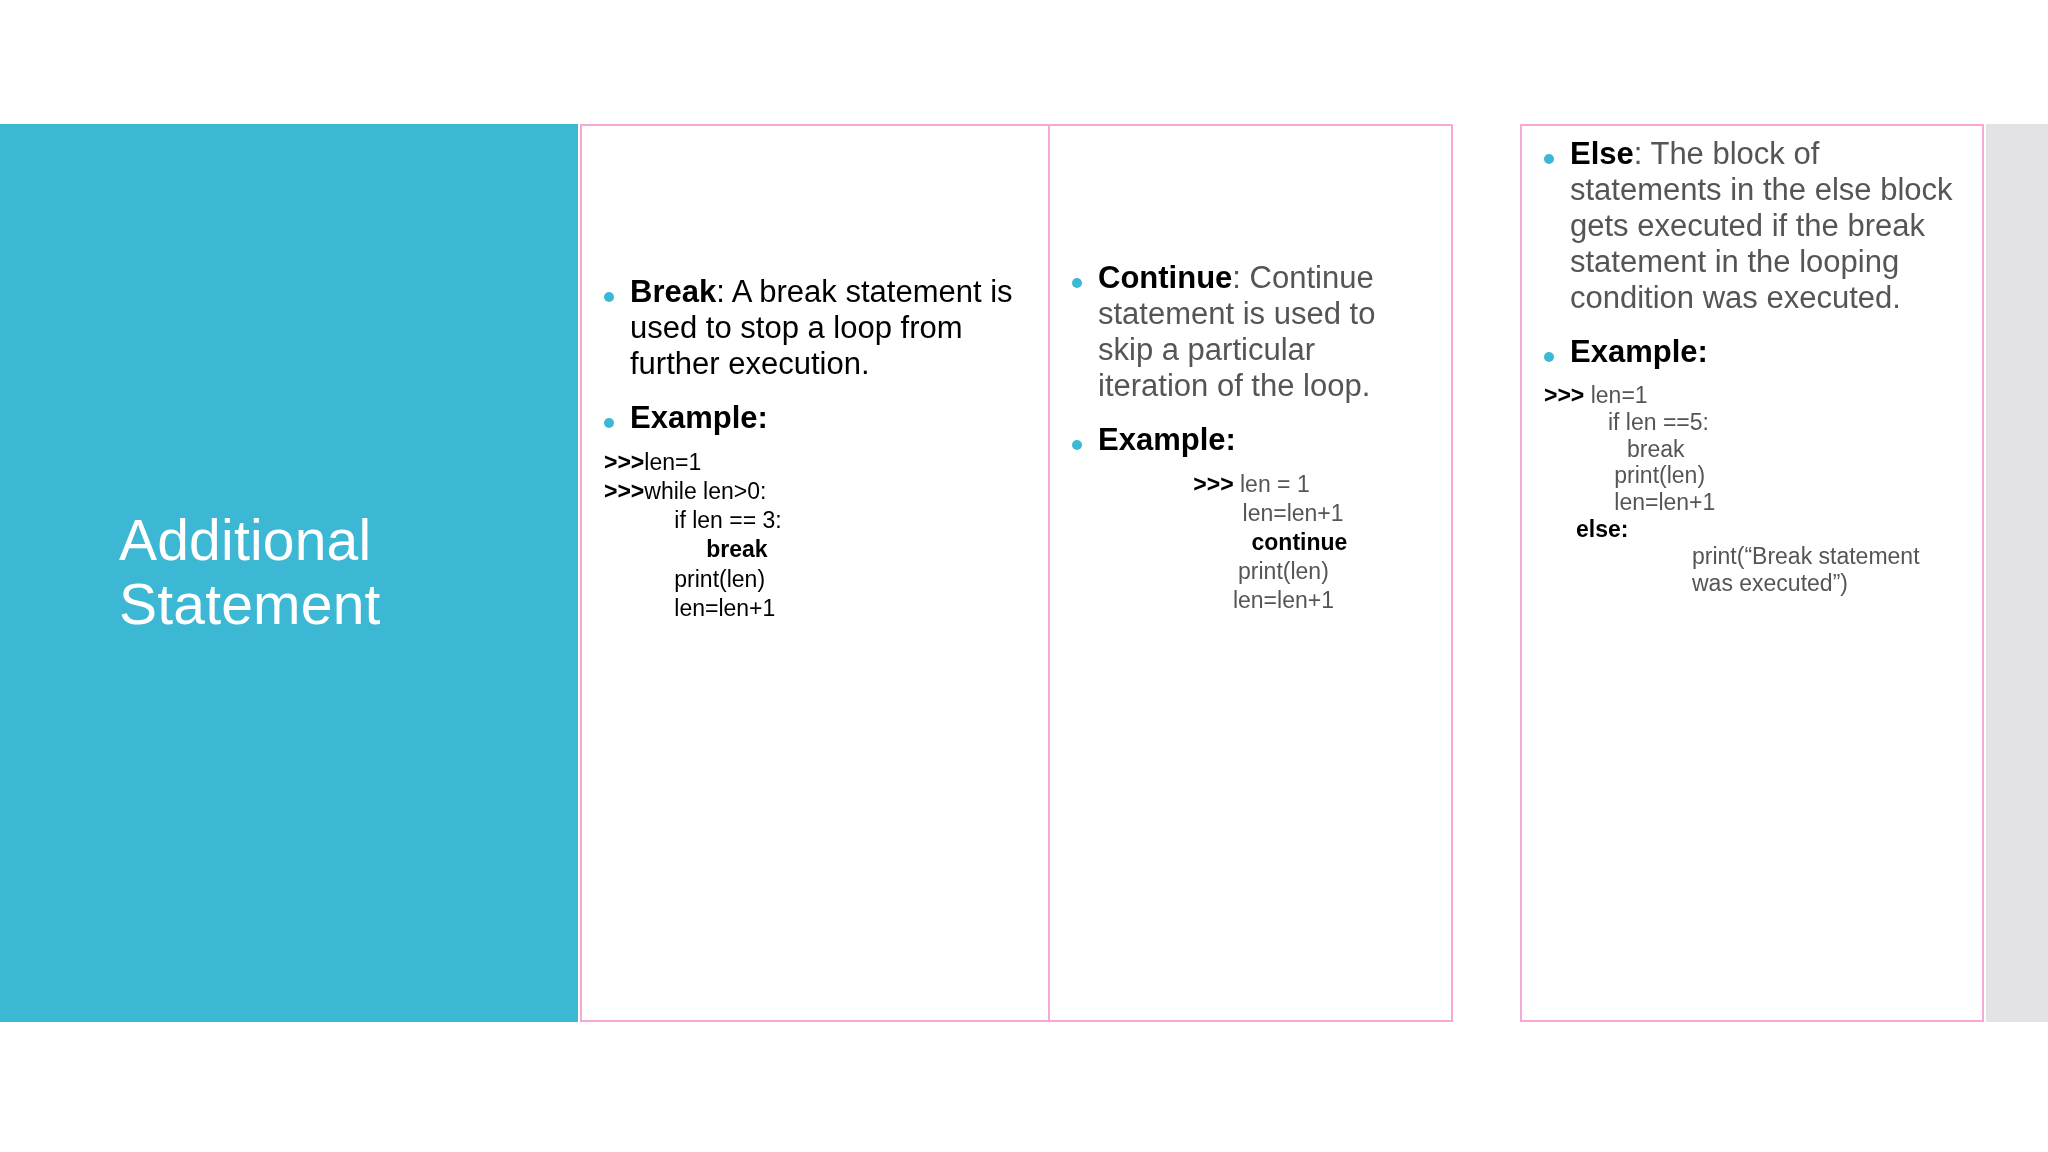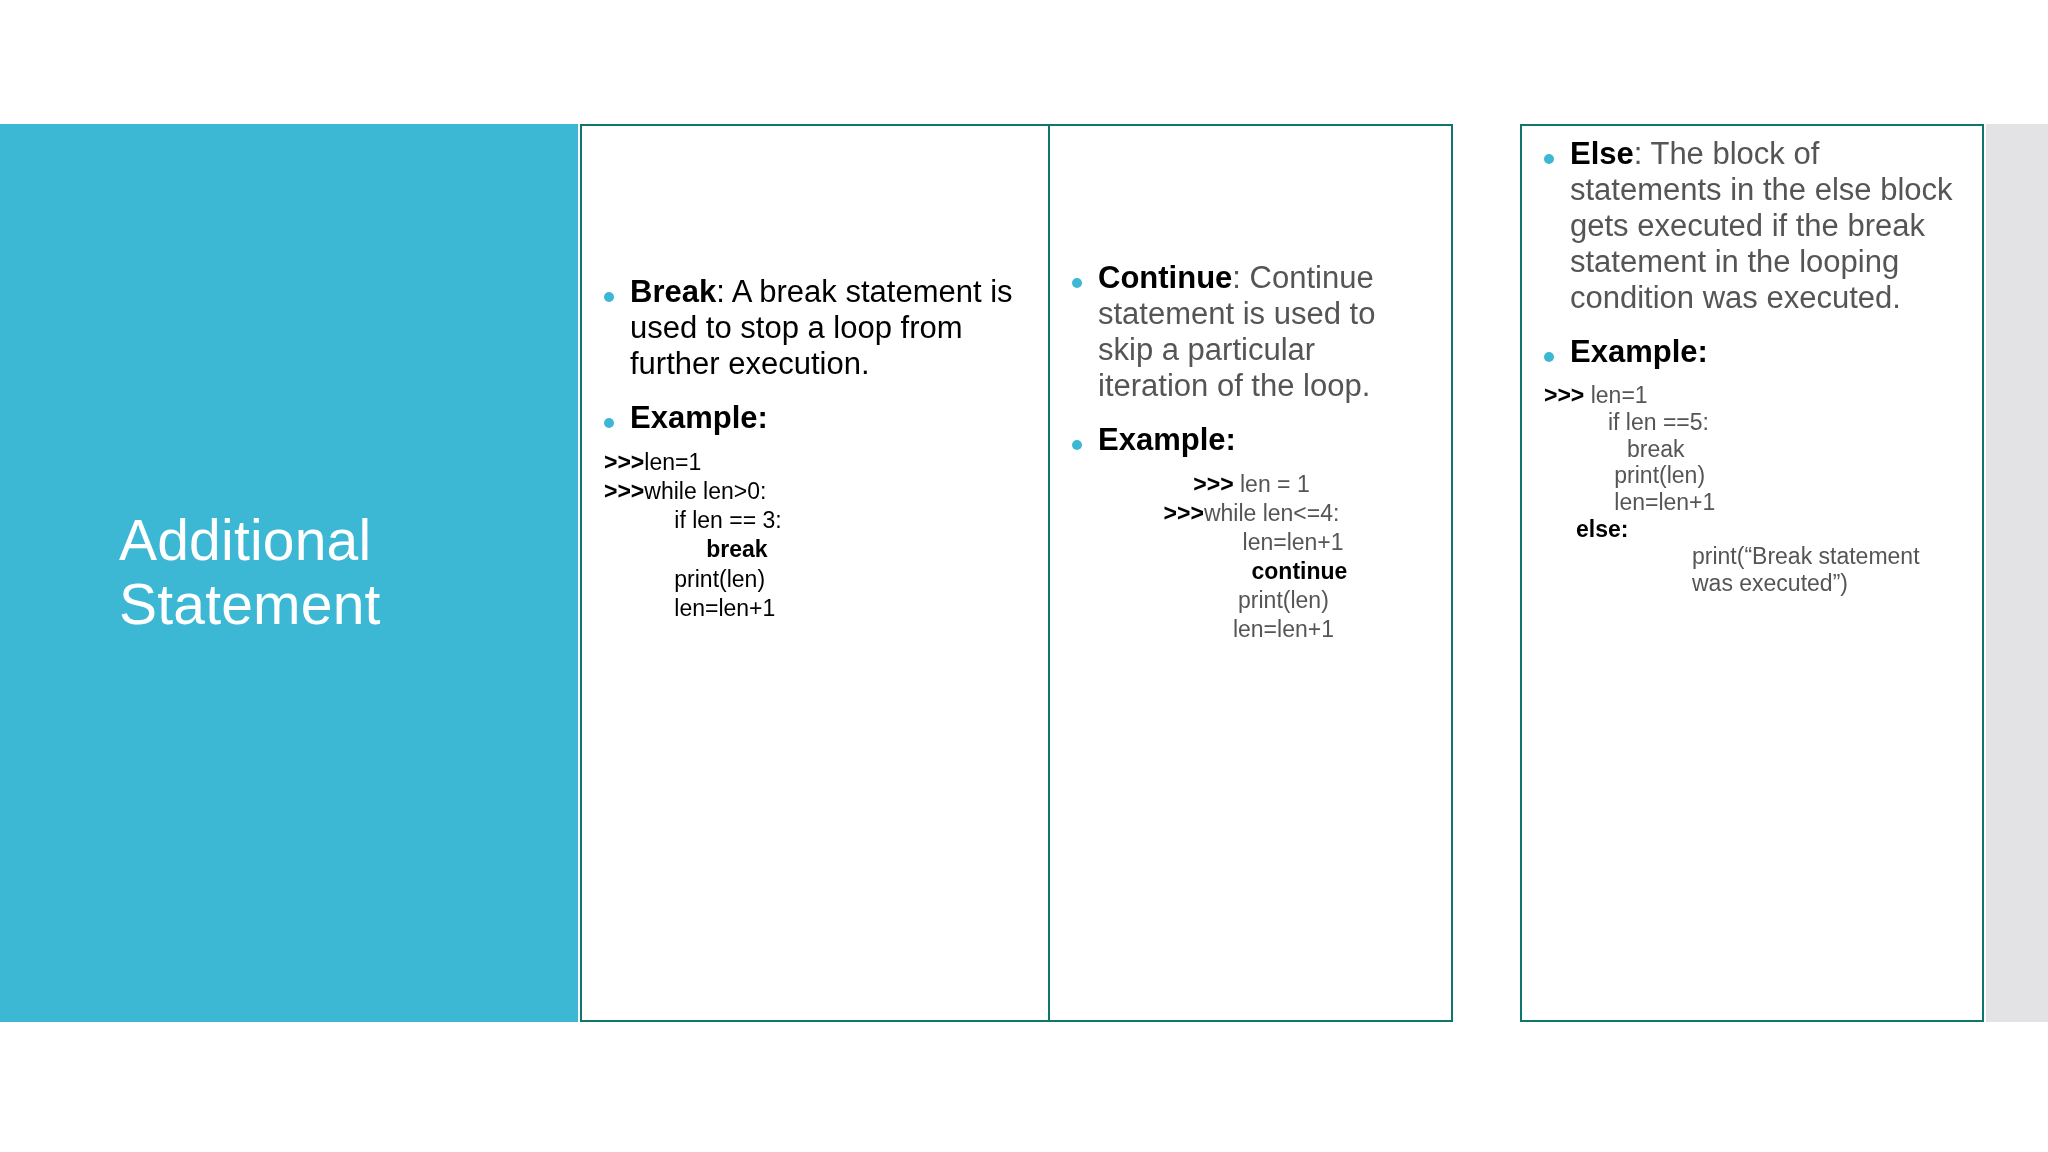"Else: The block of statements" .card { border: 2px solid #0f766e -> 2px solid #f9a8d4 }
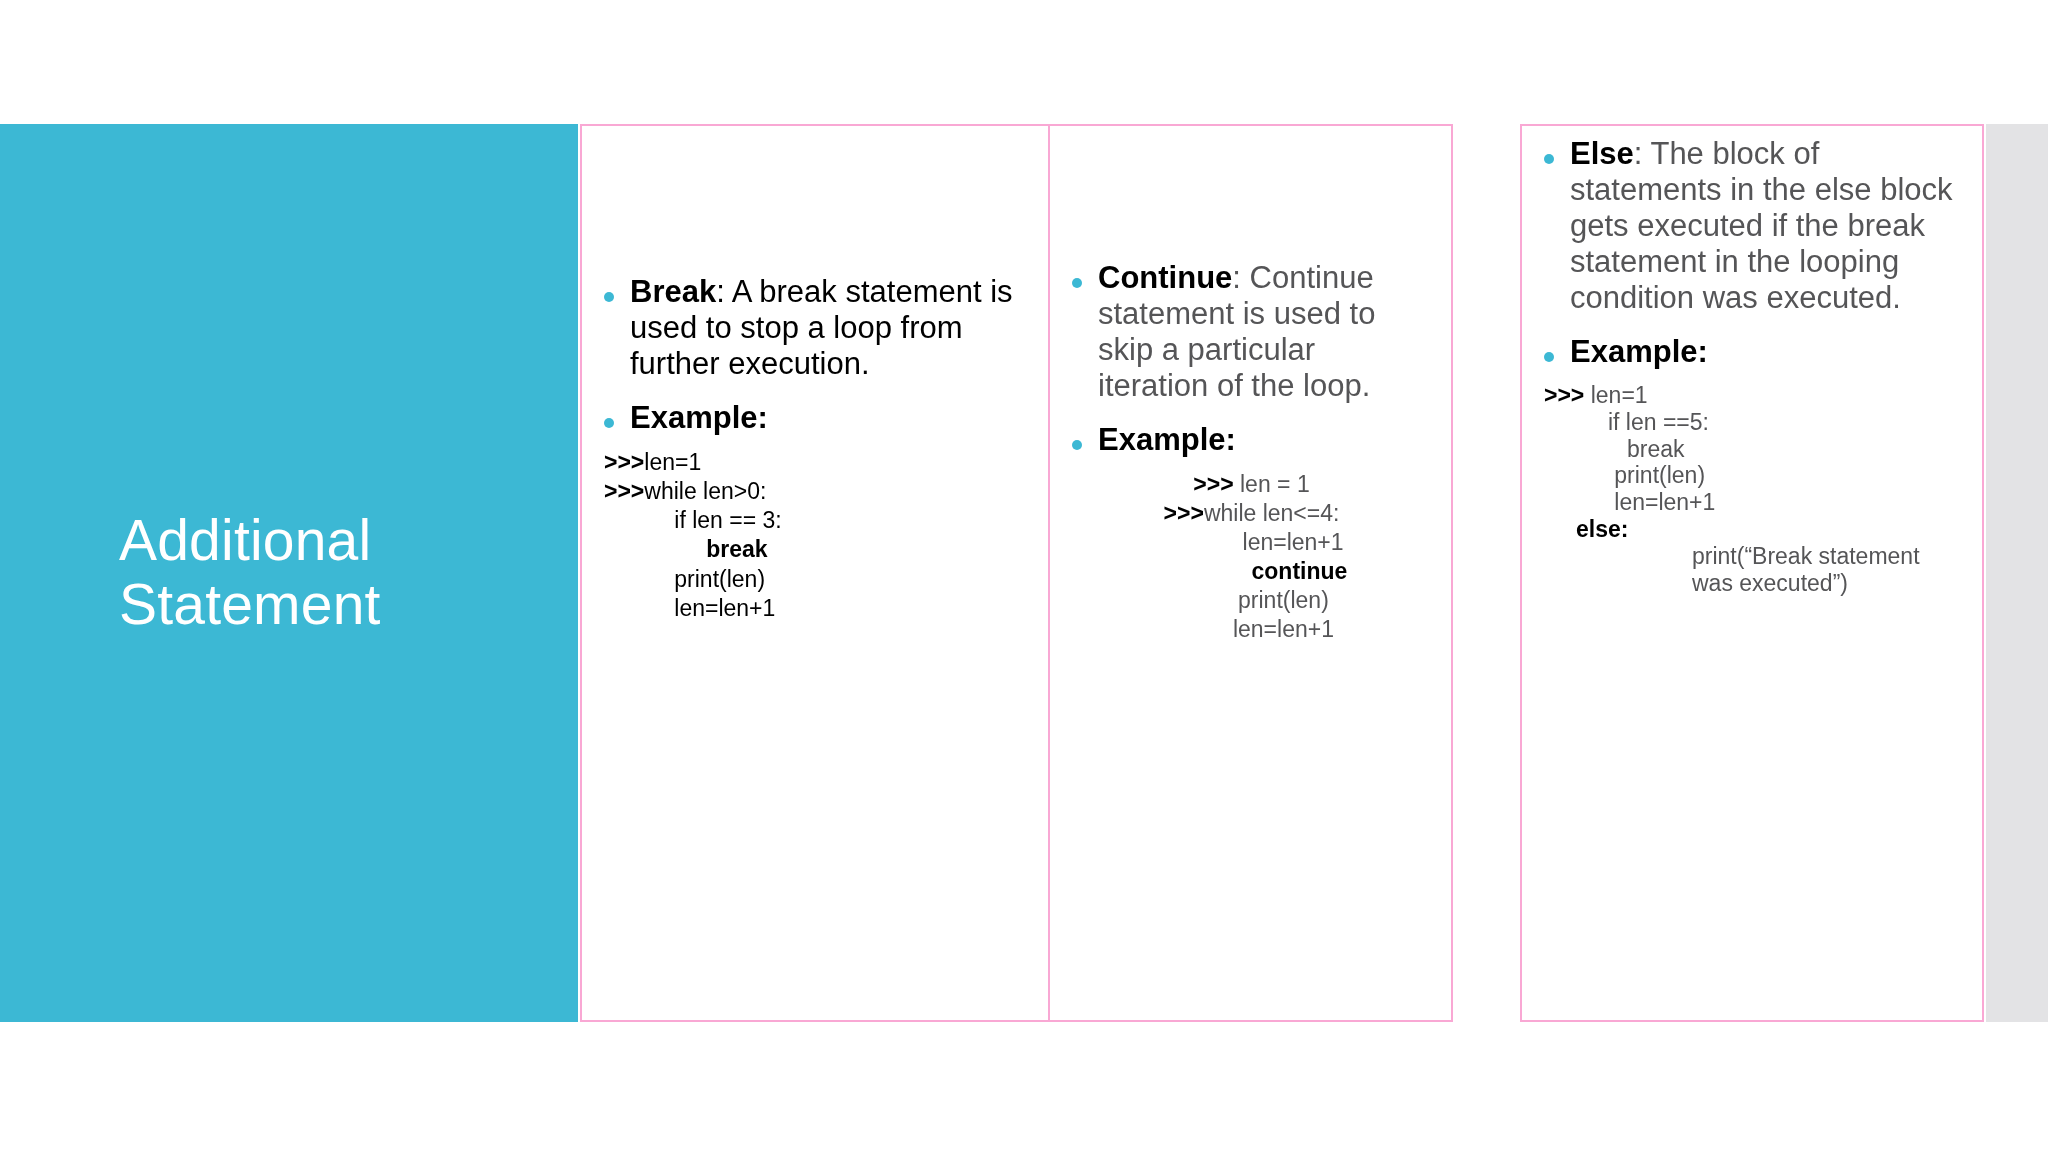">>>while len<=4:" div.code-line { html: <div><span>&gt;&gt;&gt;</span><span>while len&lt;=4:</span></div> -> none }
